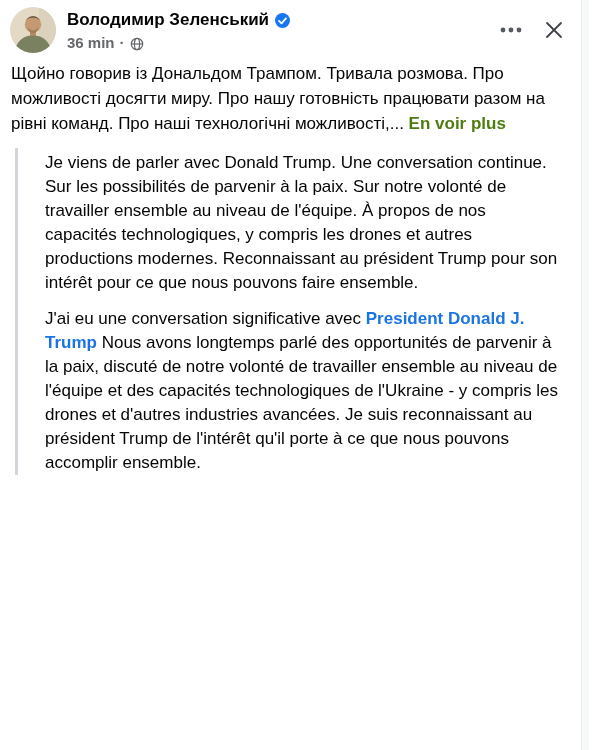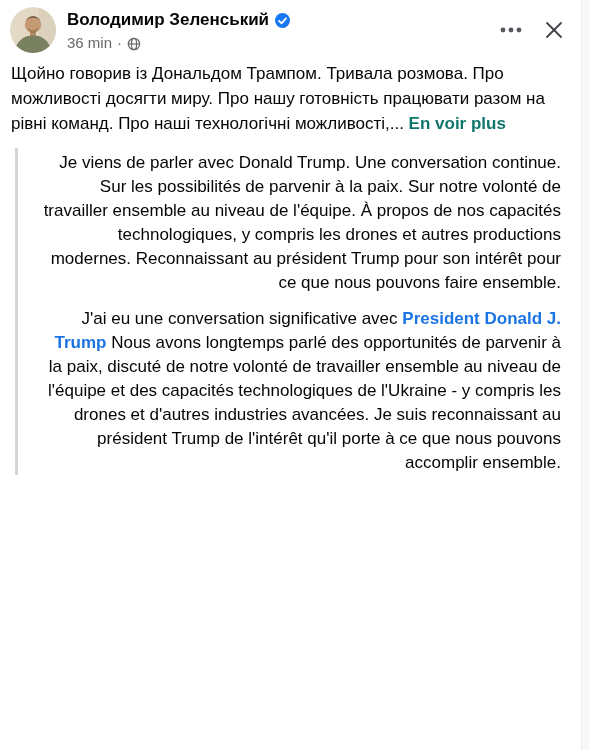"36 min" .sub { font-weight: none -> bold }
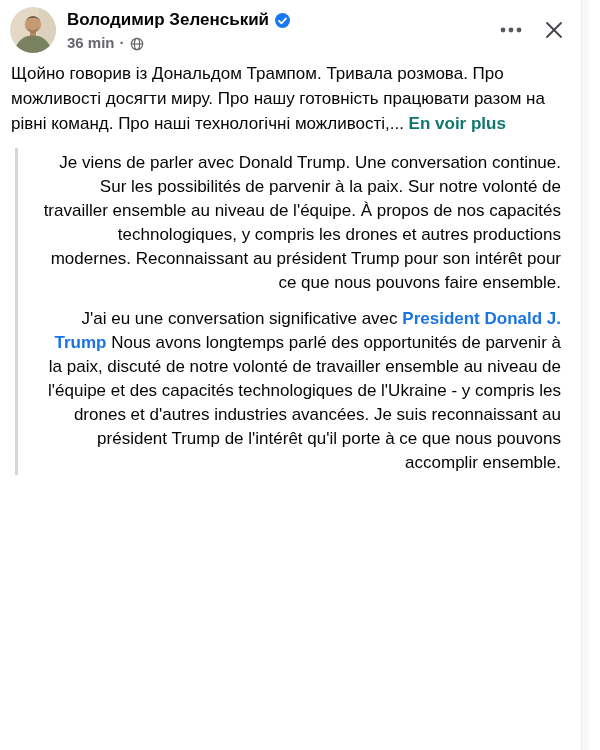"En voir plus" .see-more { color: #0f766e -> #4d7c0f }
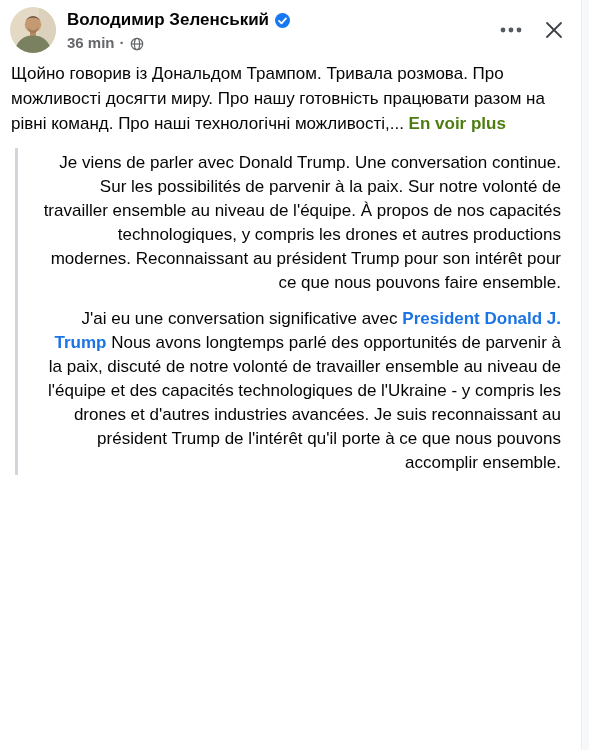"Je viens de parler avec" .translation p { margin: 0 0 12px 0 -> 0 0 12px 8px; text-align: right -> none }
